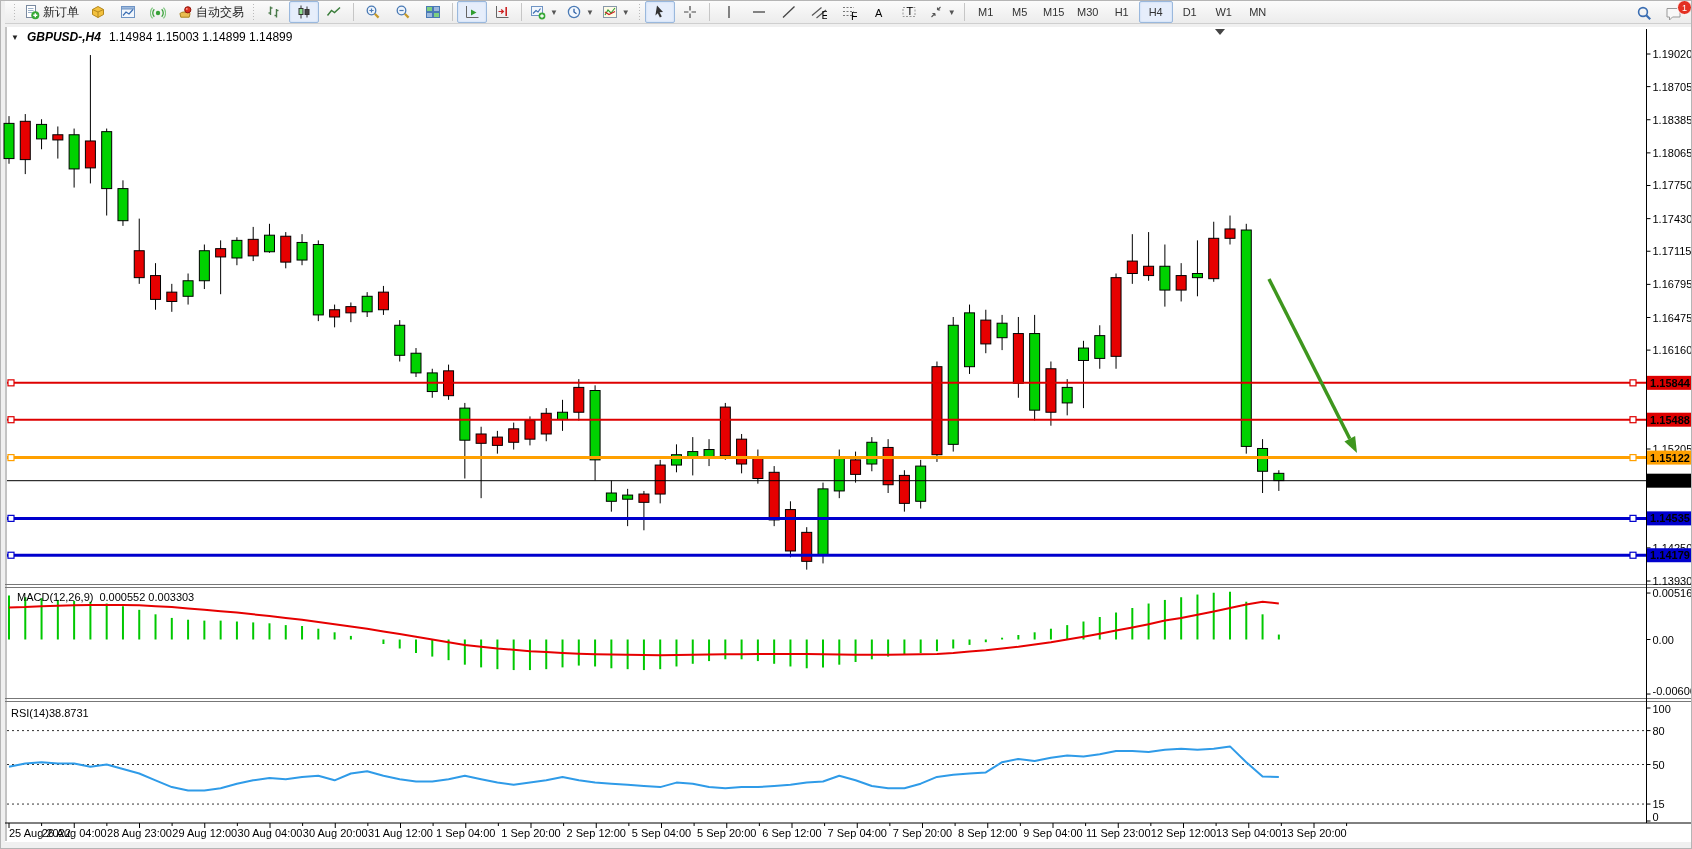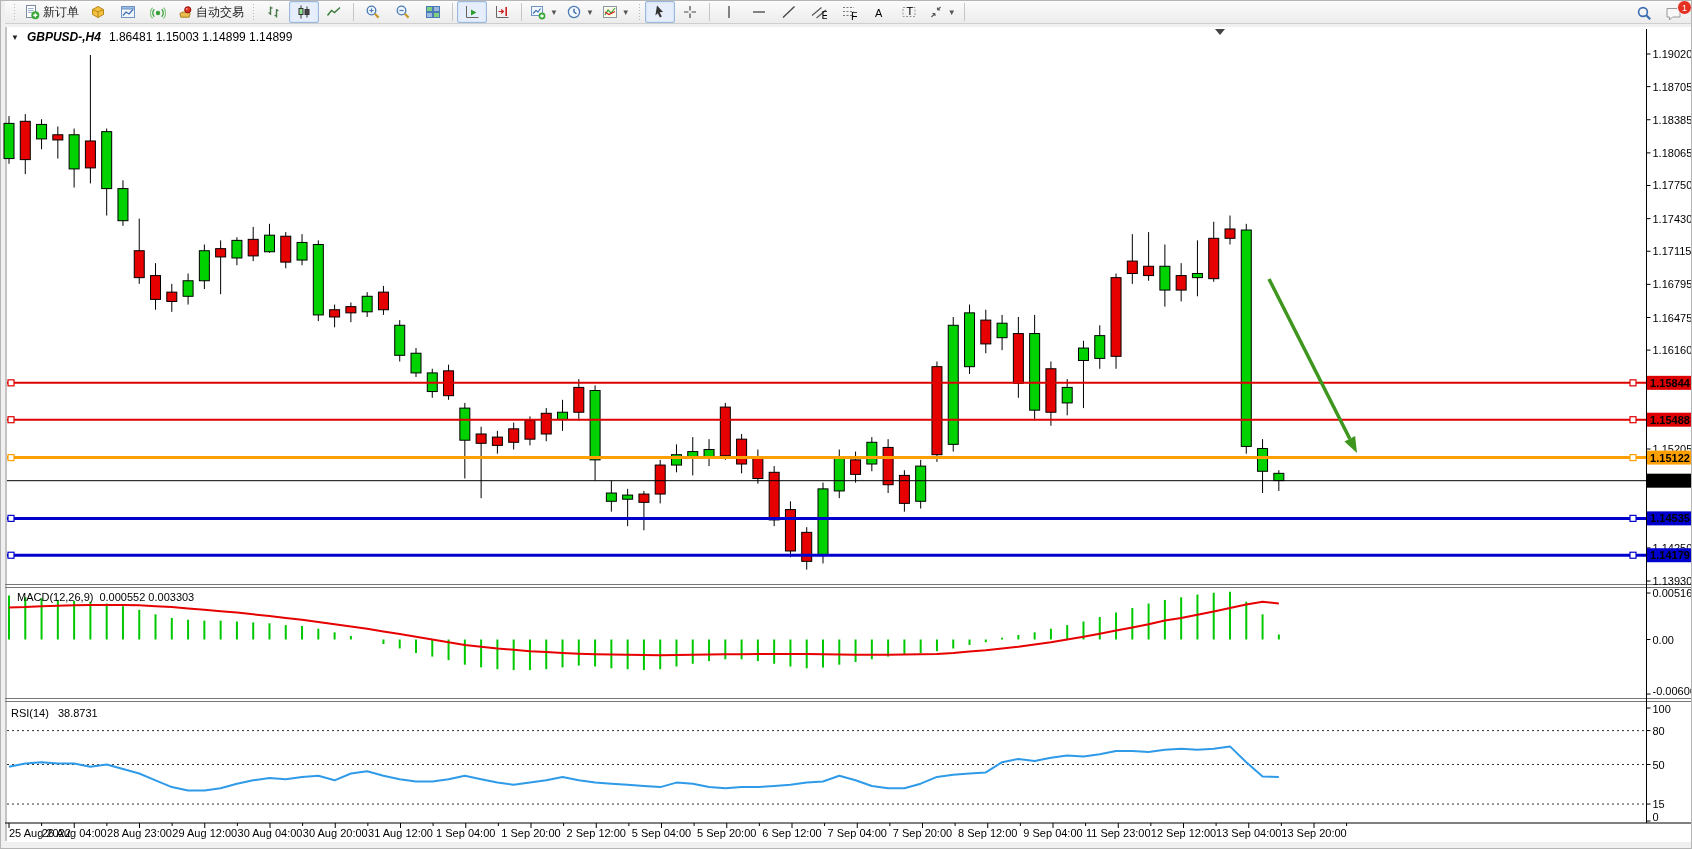"M1" div { html: none -> <div> <div>M1</div> <div>M5</div> <div>M15</div> <div>M30</div> <div>H1</div> <div>H4</div> <div>D1</div> <div>W1</div> <div>MN</div> </div> }
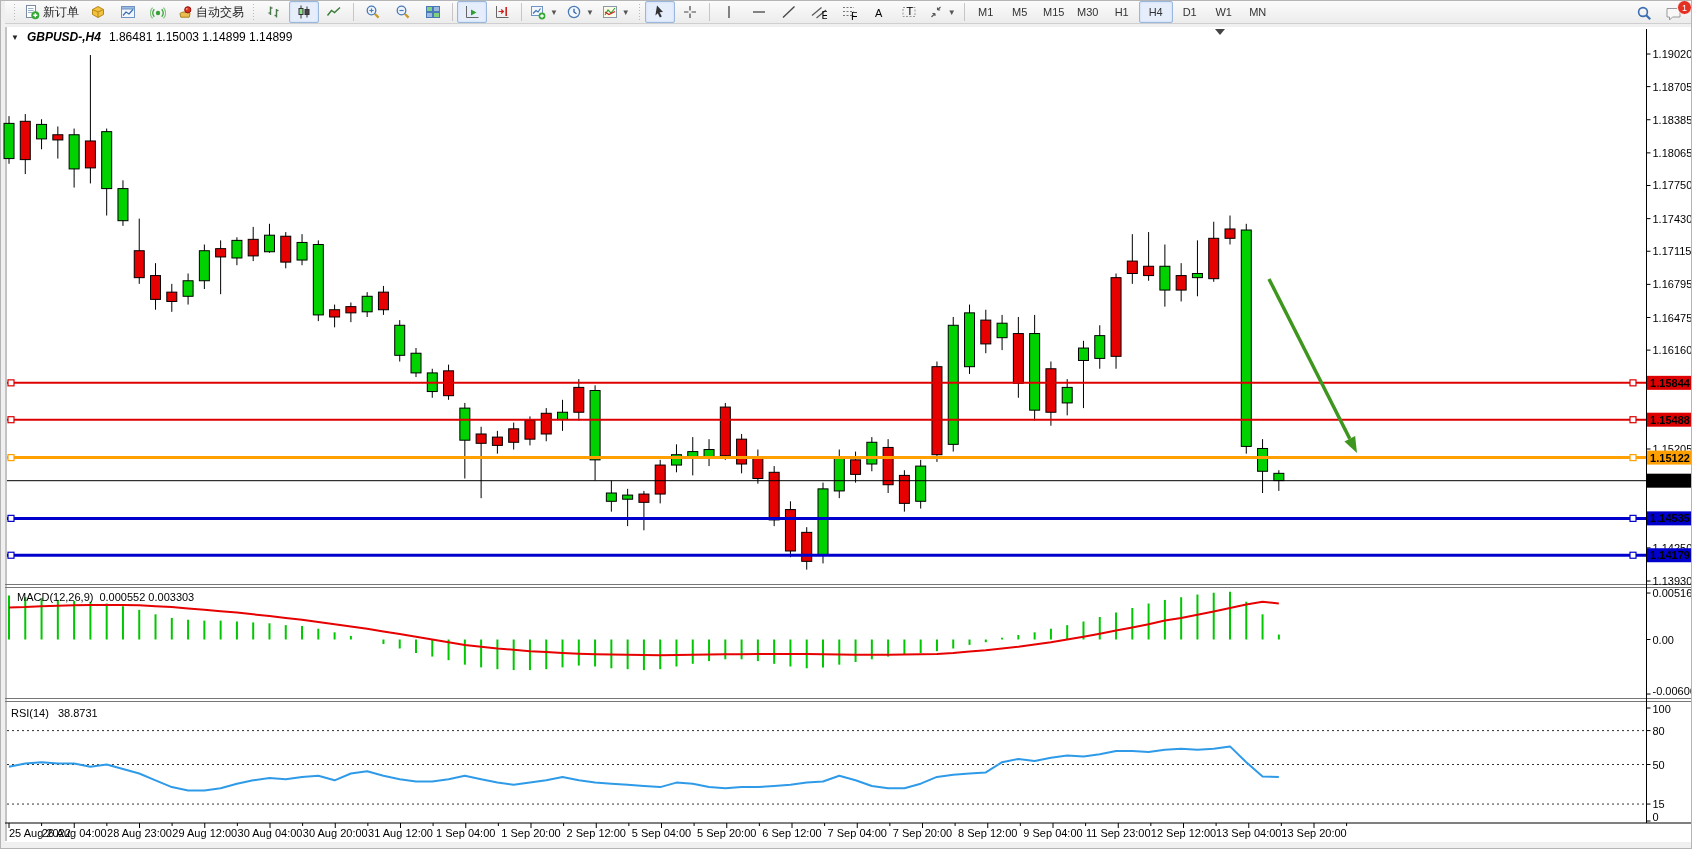"1.86481 1.15003 1.14899 1.14899" span { text: 1.86481 -> 1.14984 }
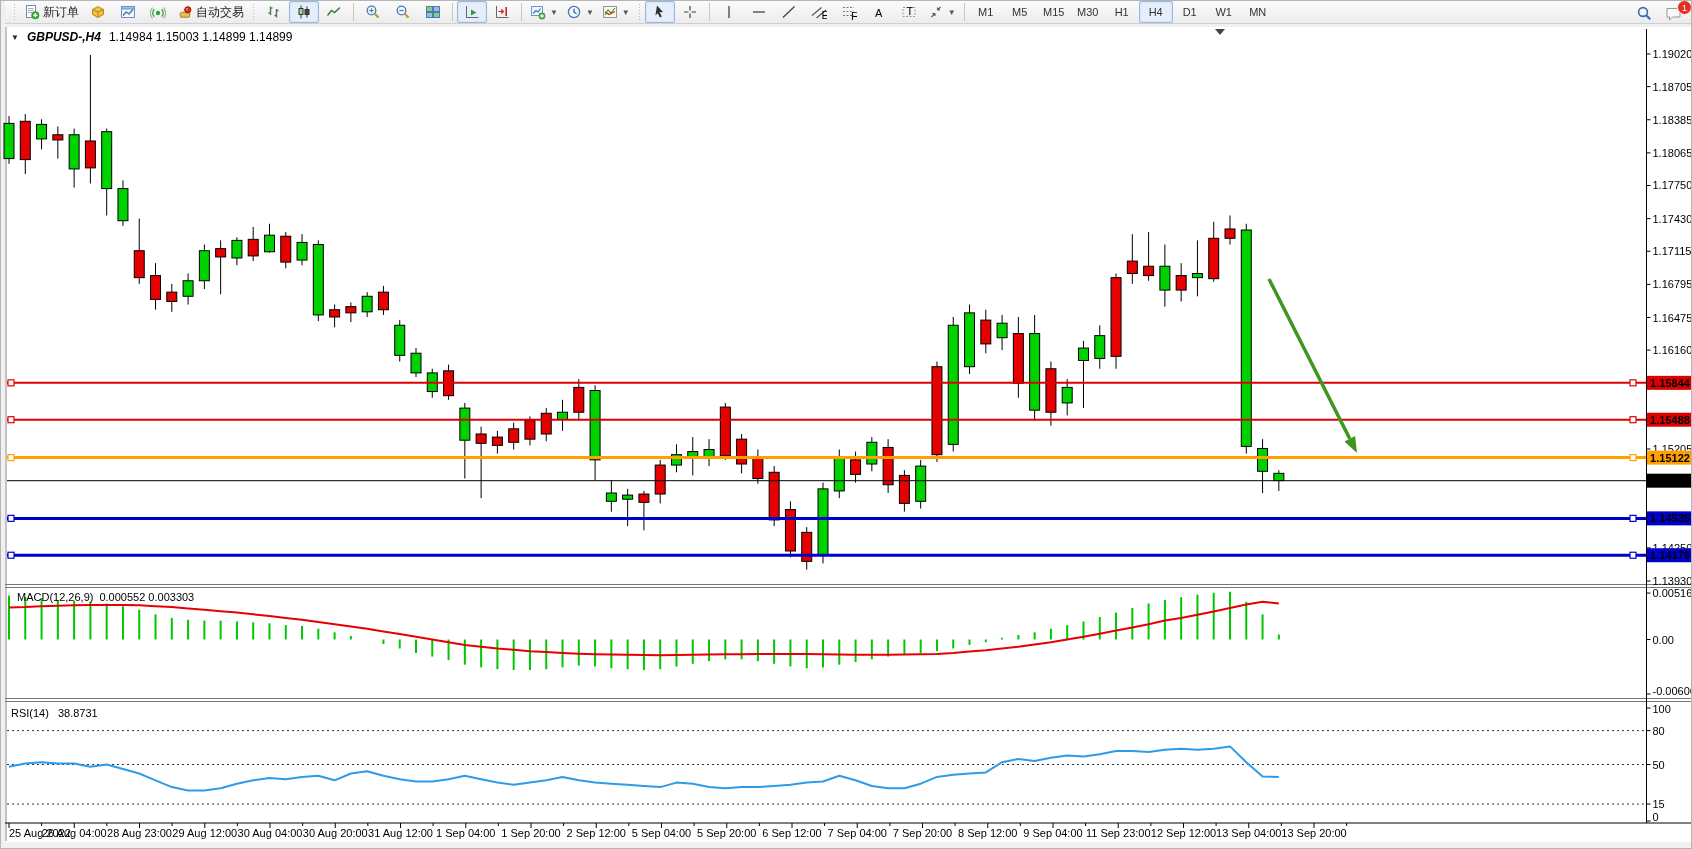"RSI(14)" div.overlay { gap: 9px -> 0 }
